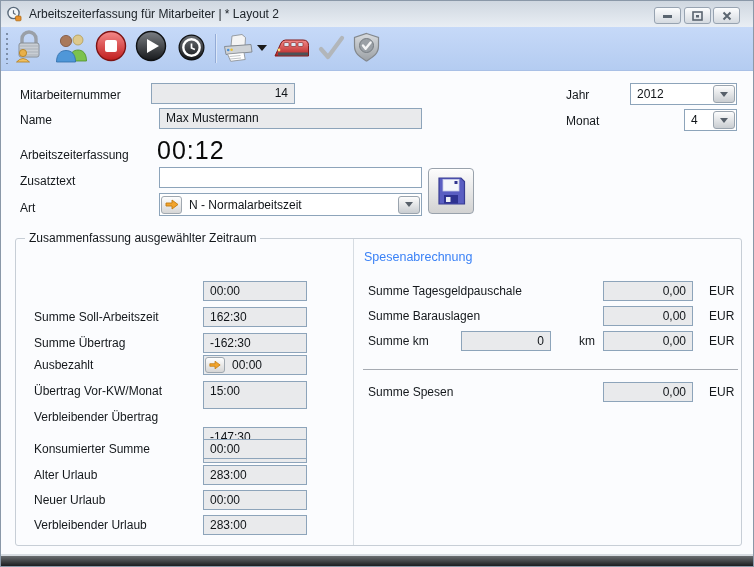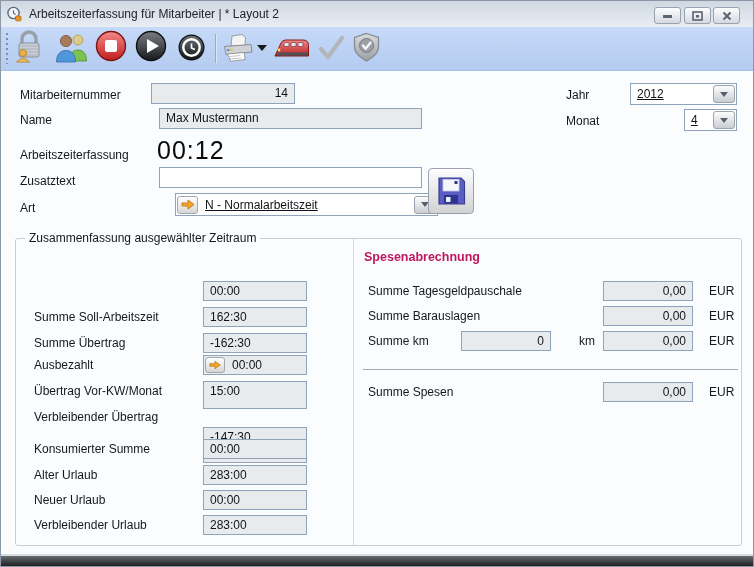"2012" .combo .ctext { text-decoration: underline -> none }
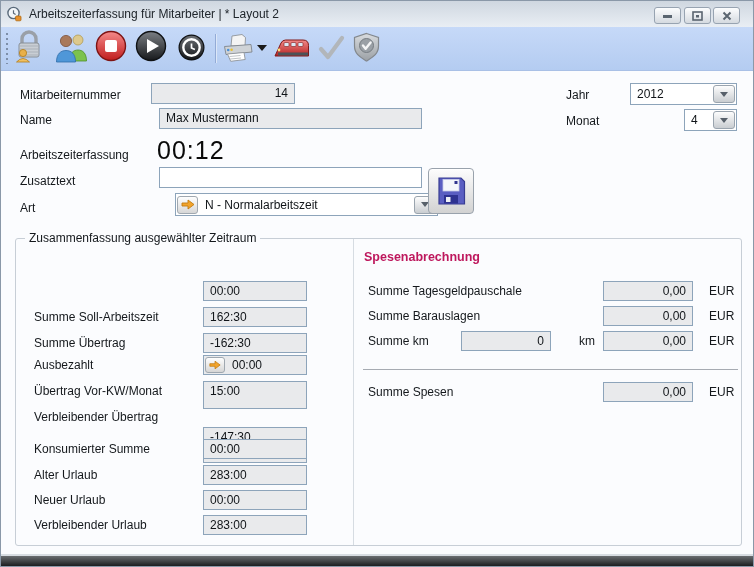"N - Normalarbeitszeit" div.combo { left: 174px -> 158px }
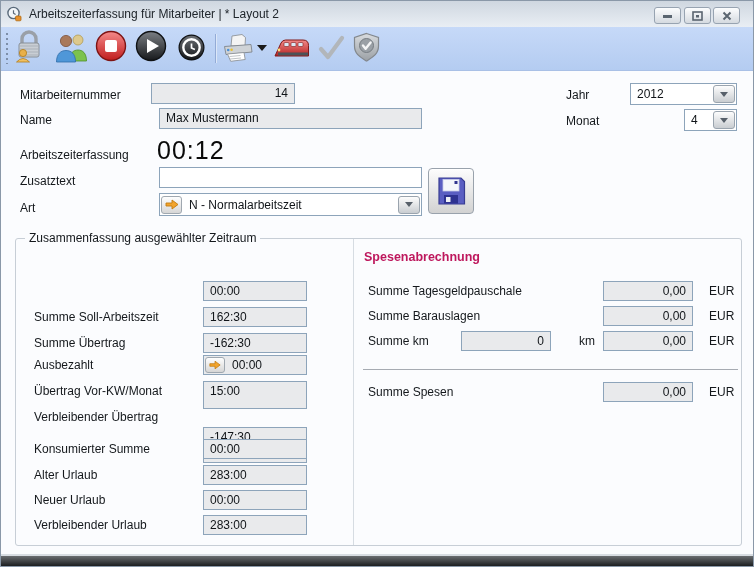"Spesenabrechnung" .blbl { color: #be185d -> #3b82f6; font-weight: bold -> normal }
